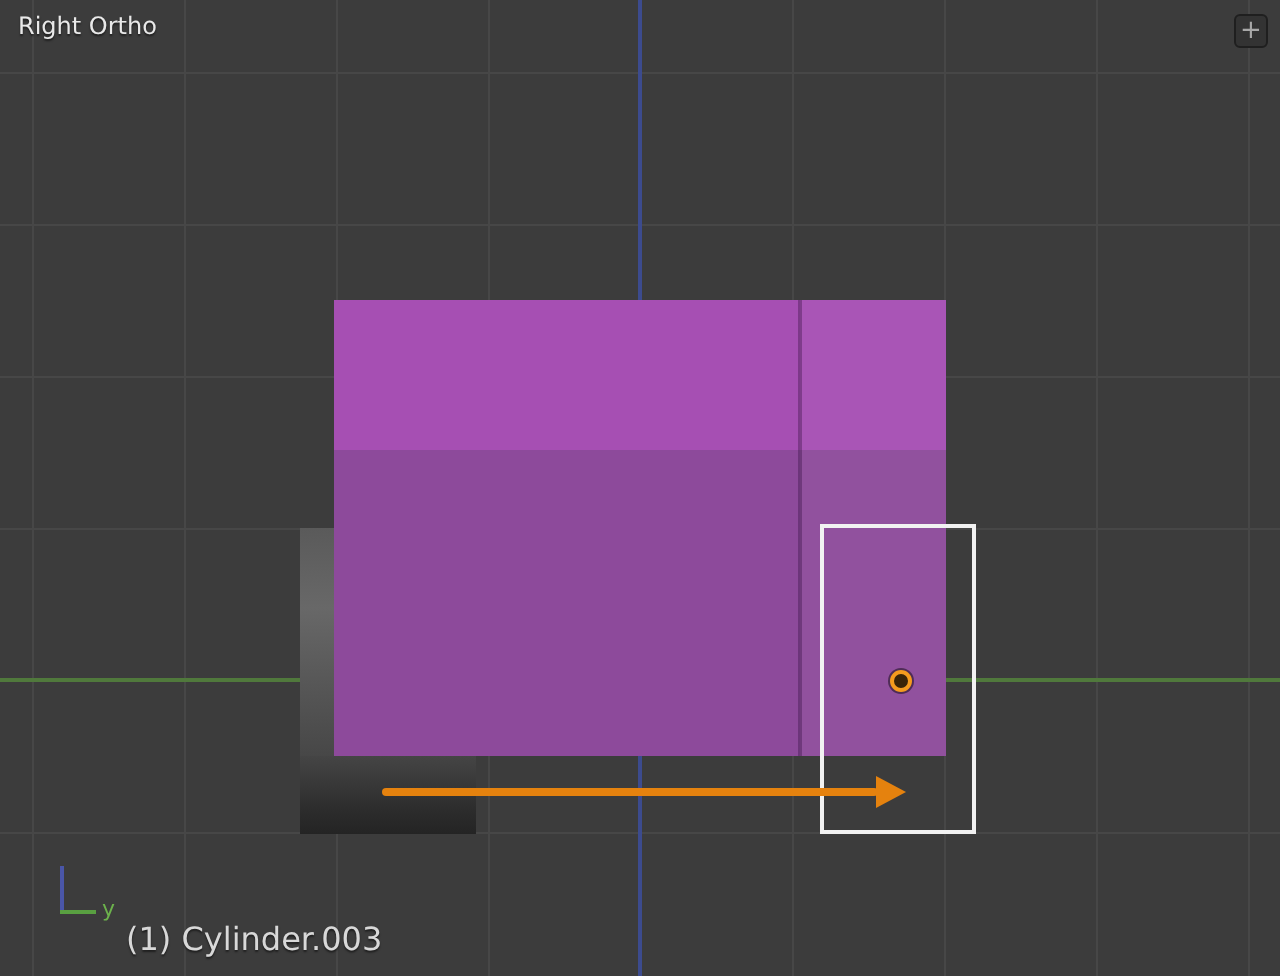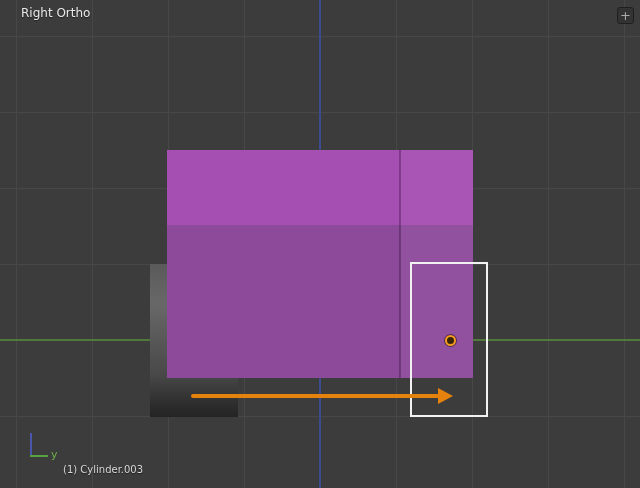"Right Ortho" .view-label { left: 21px -> 9px }
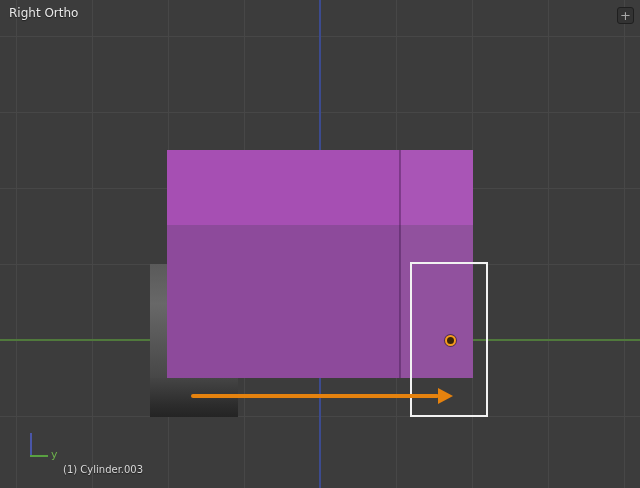"(1) Cylinder.003" .status-label { font-size: 10px -> 16px }
